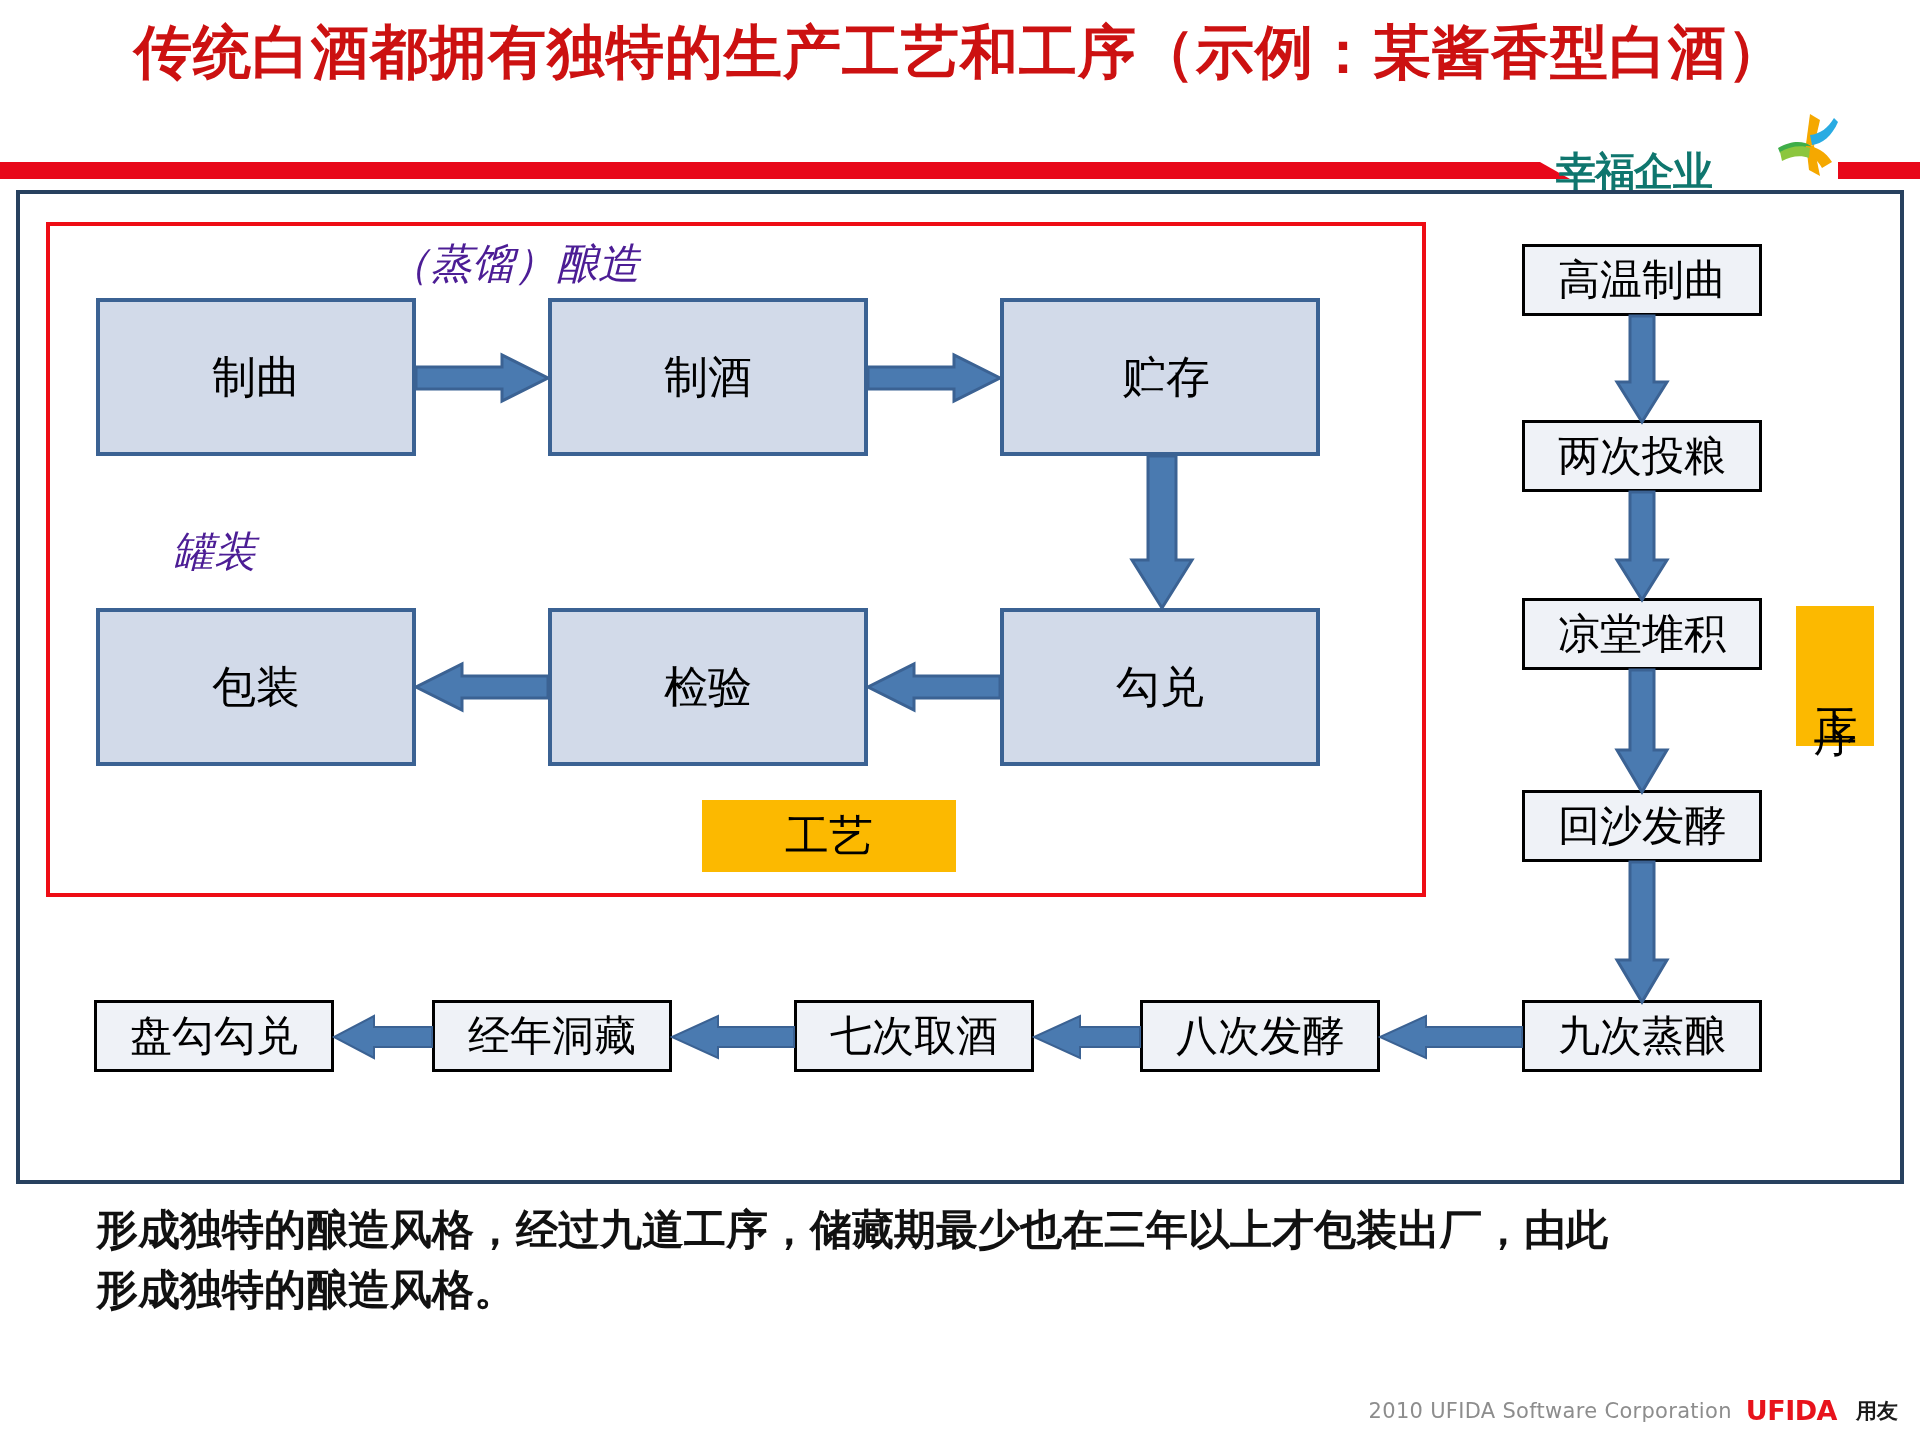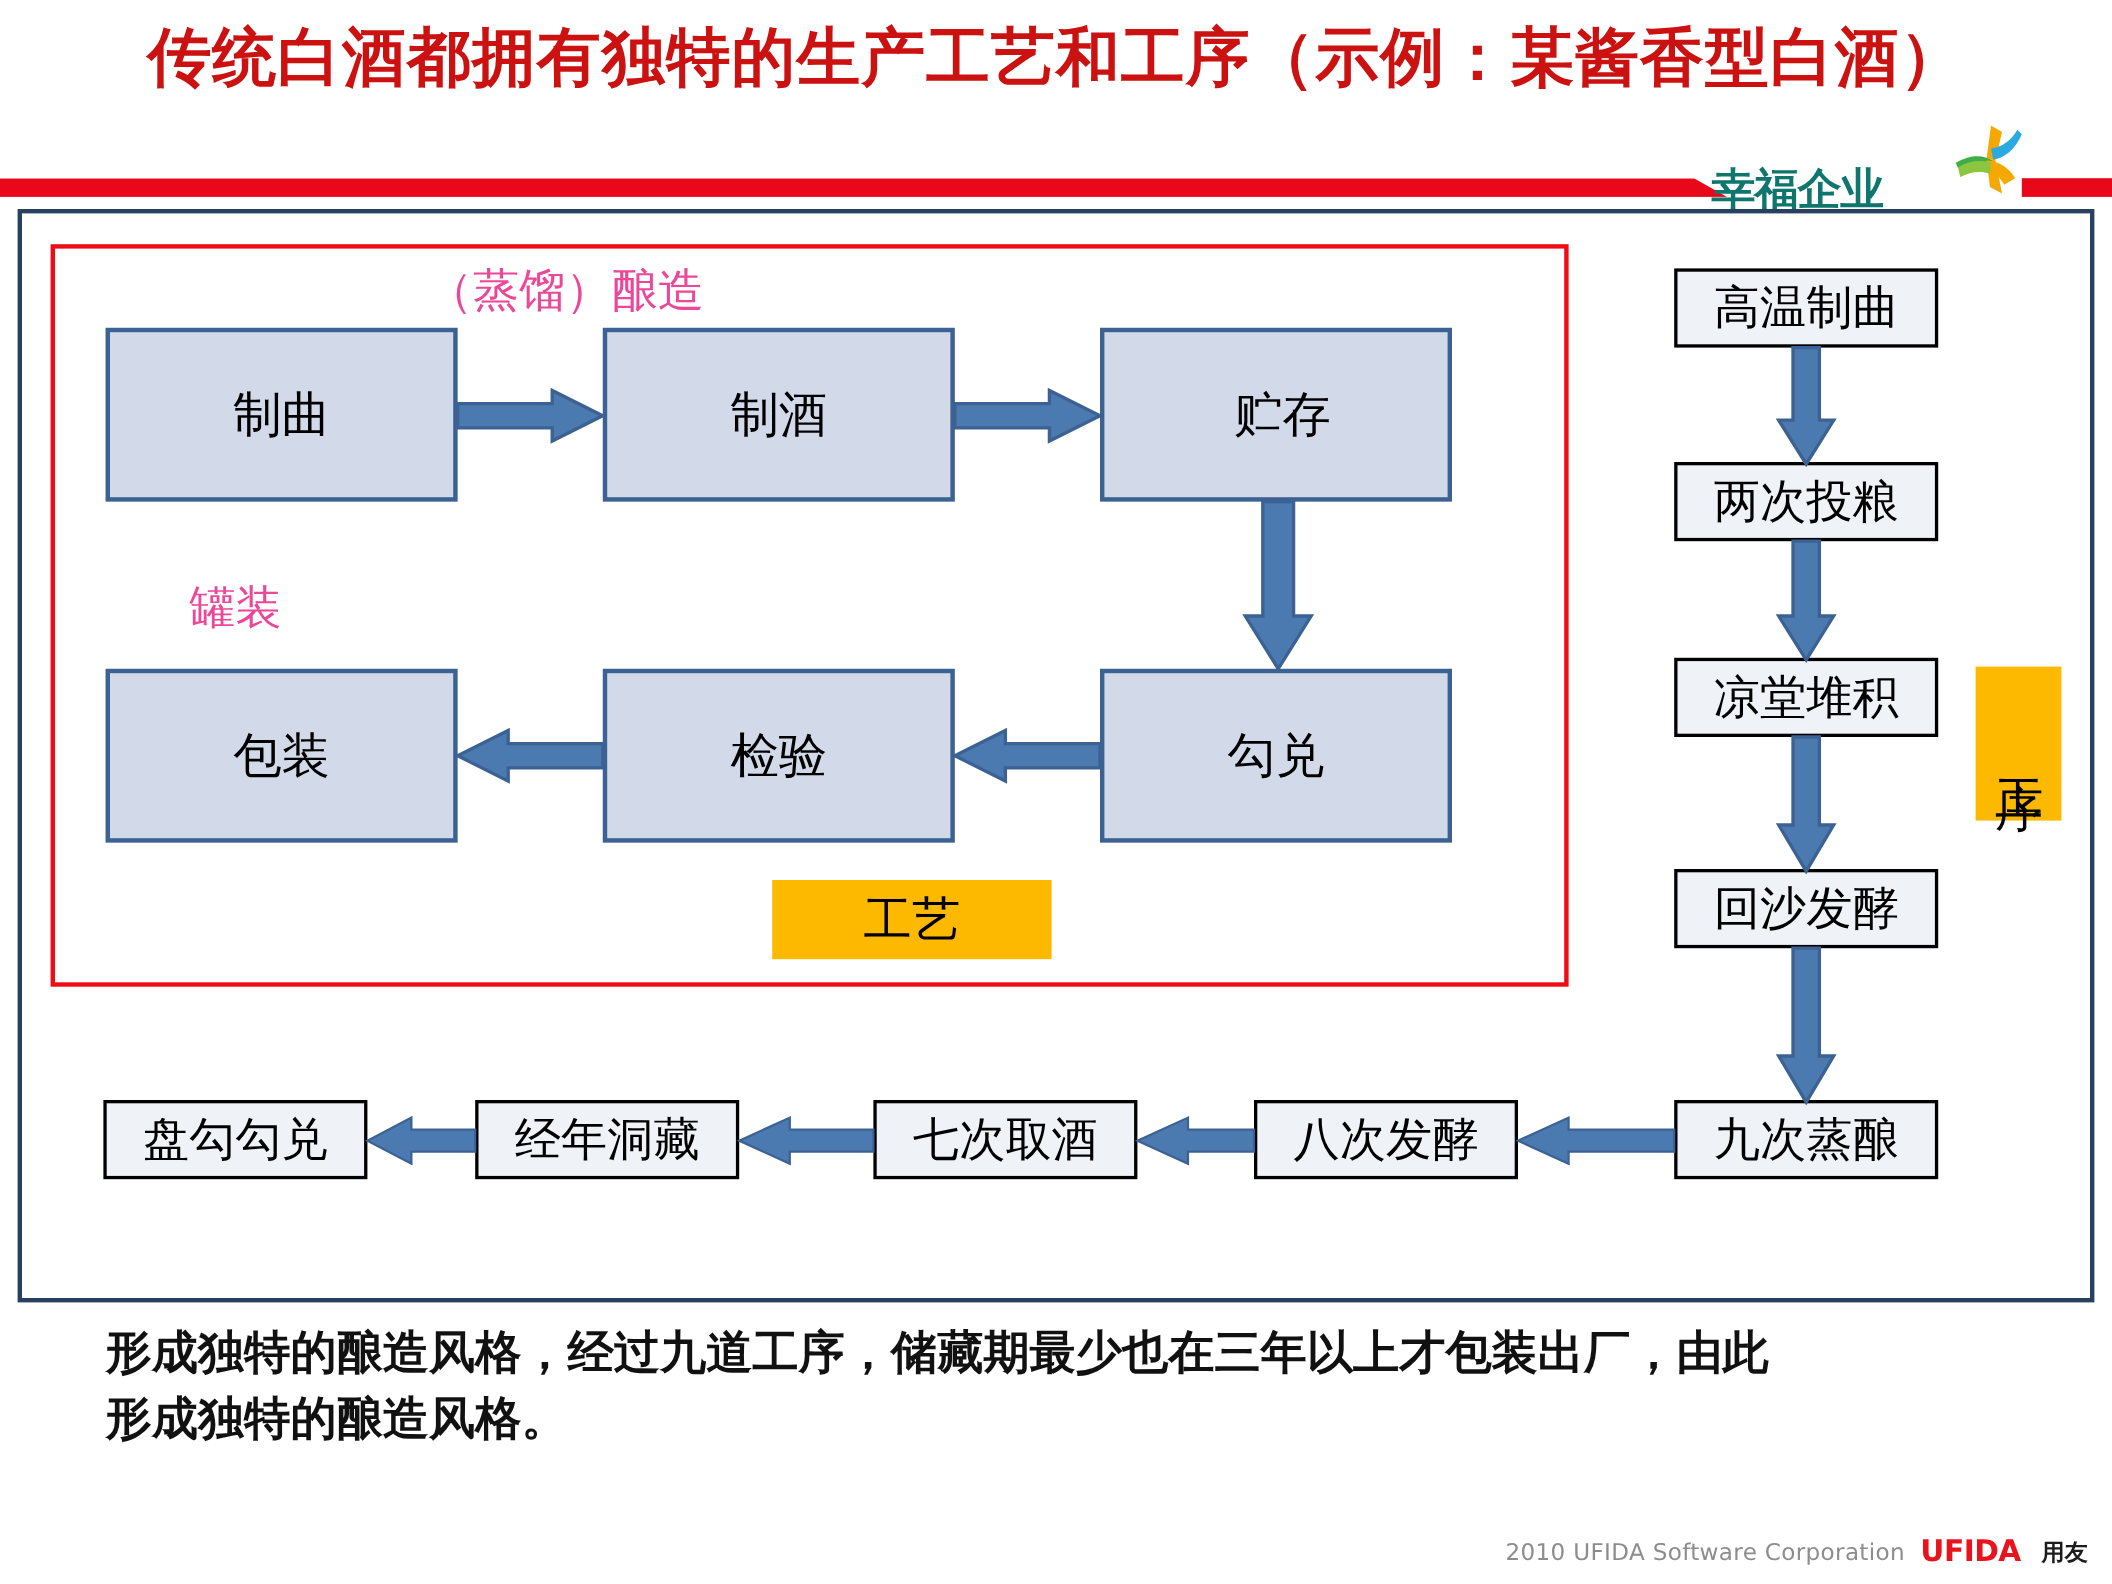"（蒸馏）酿造" .red-label { color: #ec4899 -> #4c1d95; font-style: none -> italic }
